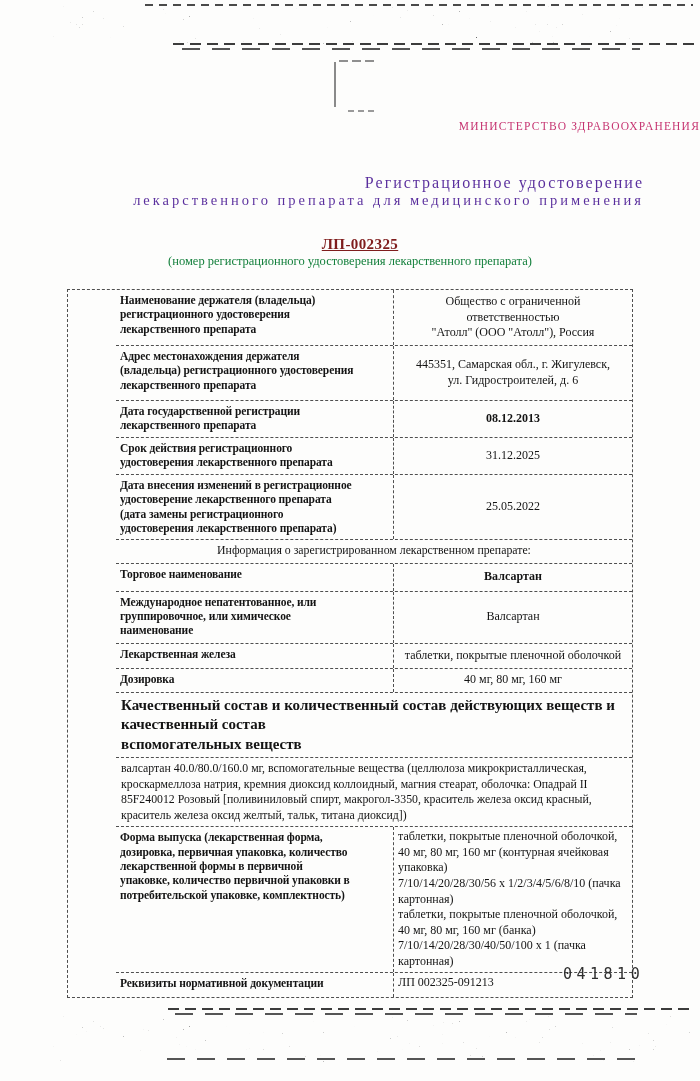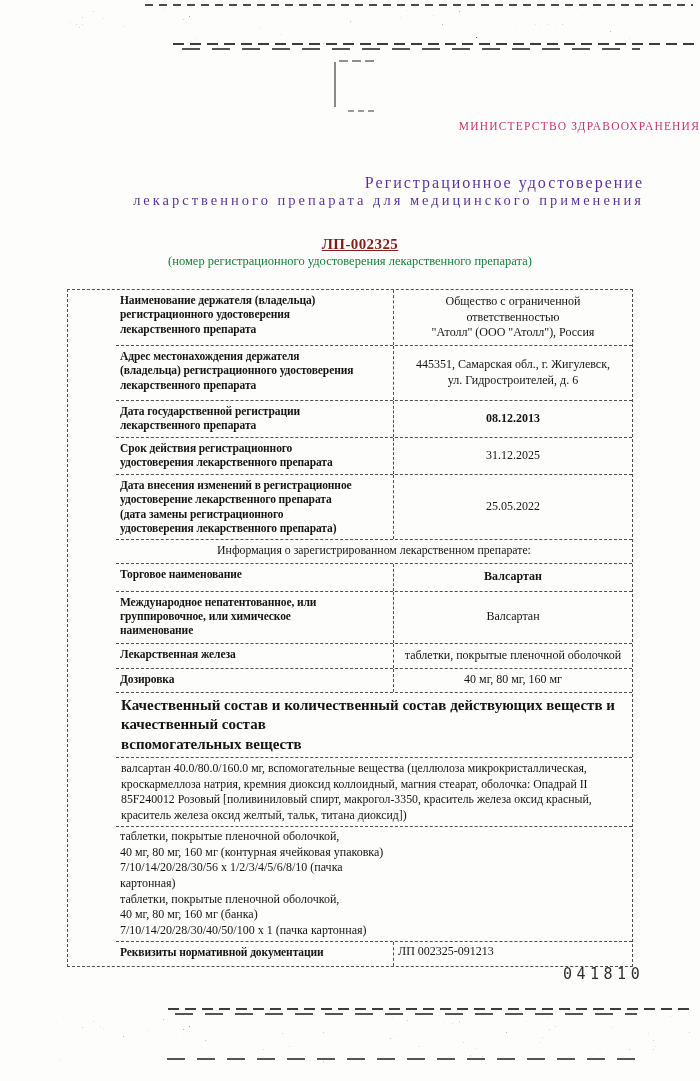"Форма выпуска (лекарственная форма," div.t-label { html: none -> <div>Форма выпуска (лекарственная форма, дозировка, первичная упаковка, количество лекарственной формы в первичной упаковке, количество первичной упаковки в потребительской упаковке, комплектность)</div> }
